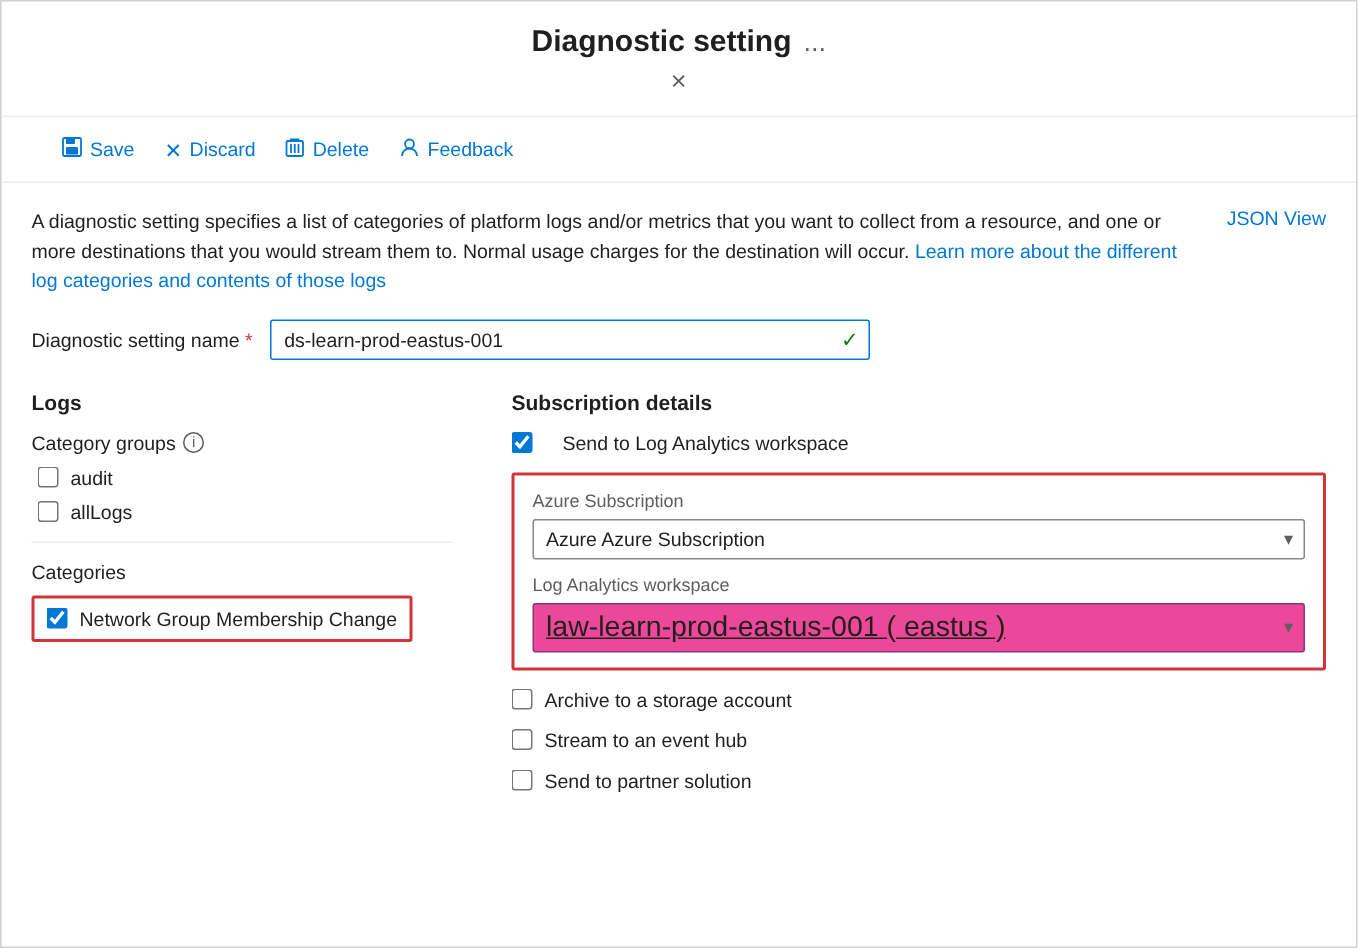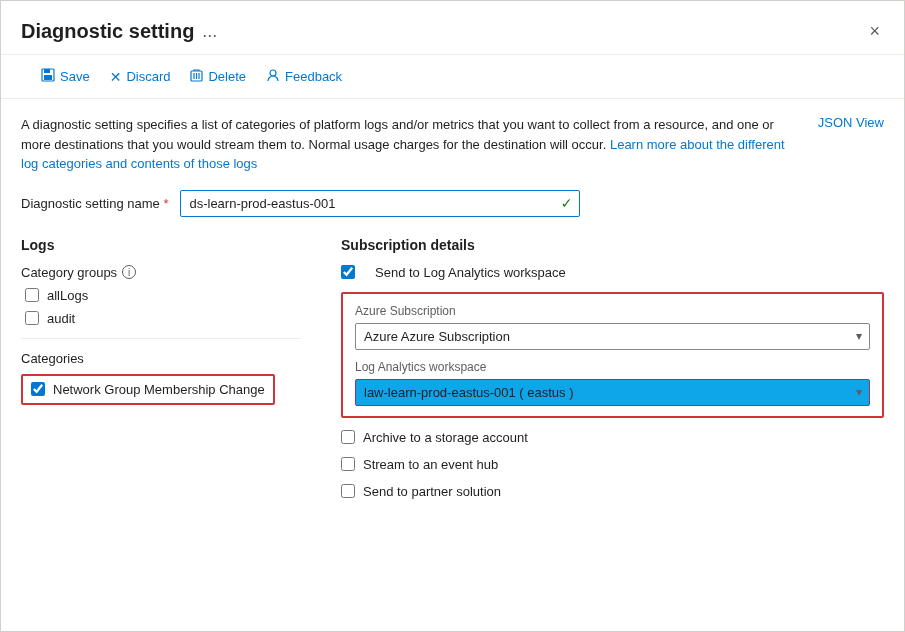"Diagnostic setting" .dialog-header { flex-direction: none -> column }
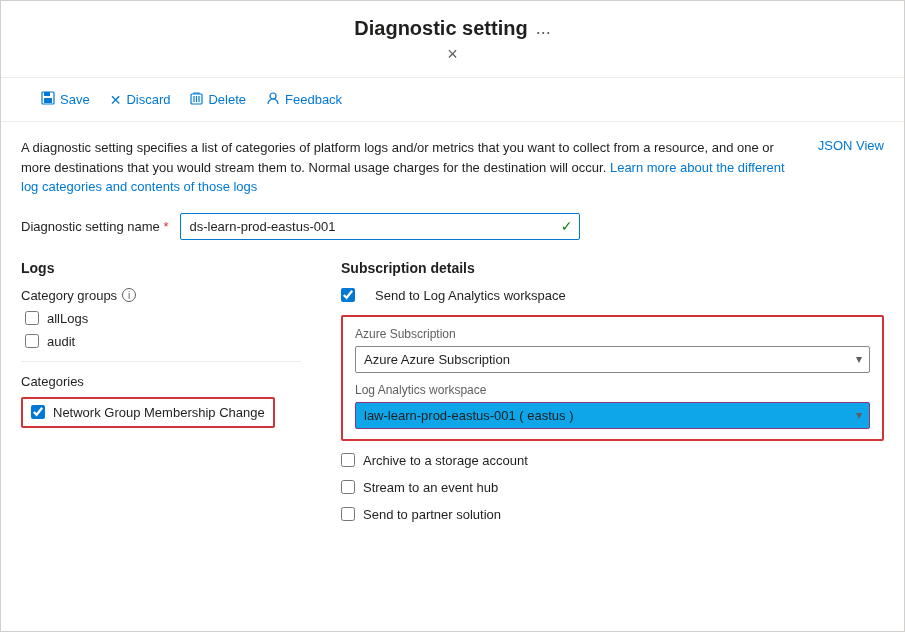"allLogs" div.checkbox-row { order: before "audit" -> after "audit" }
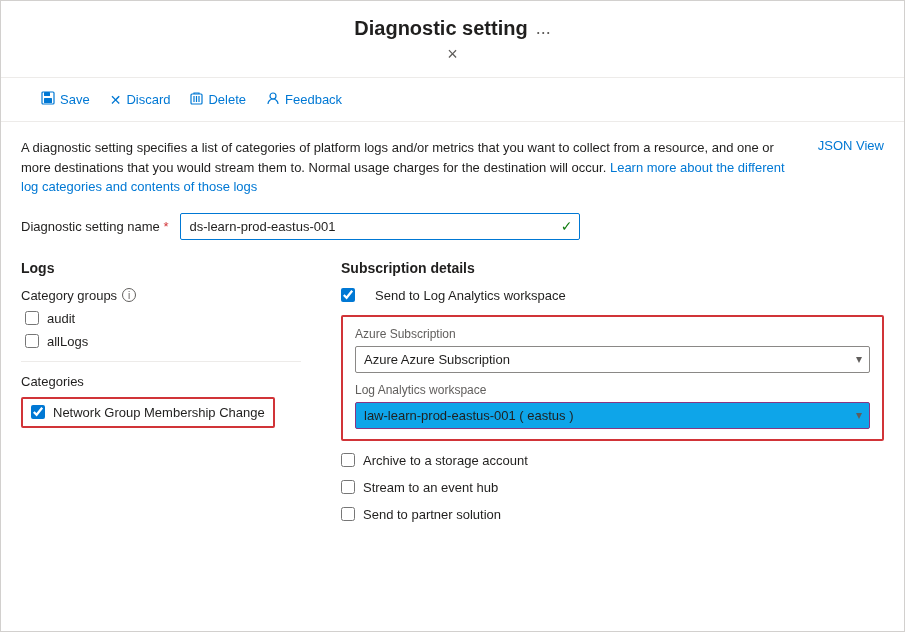"law-learn-prod-eastus-001 ( eastus )" .workspace-select-wrapper select { background: #0ea5e9 -> #ec4899; font-size: 13px -> 19px; text-decoration: none -> underline }
